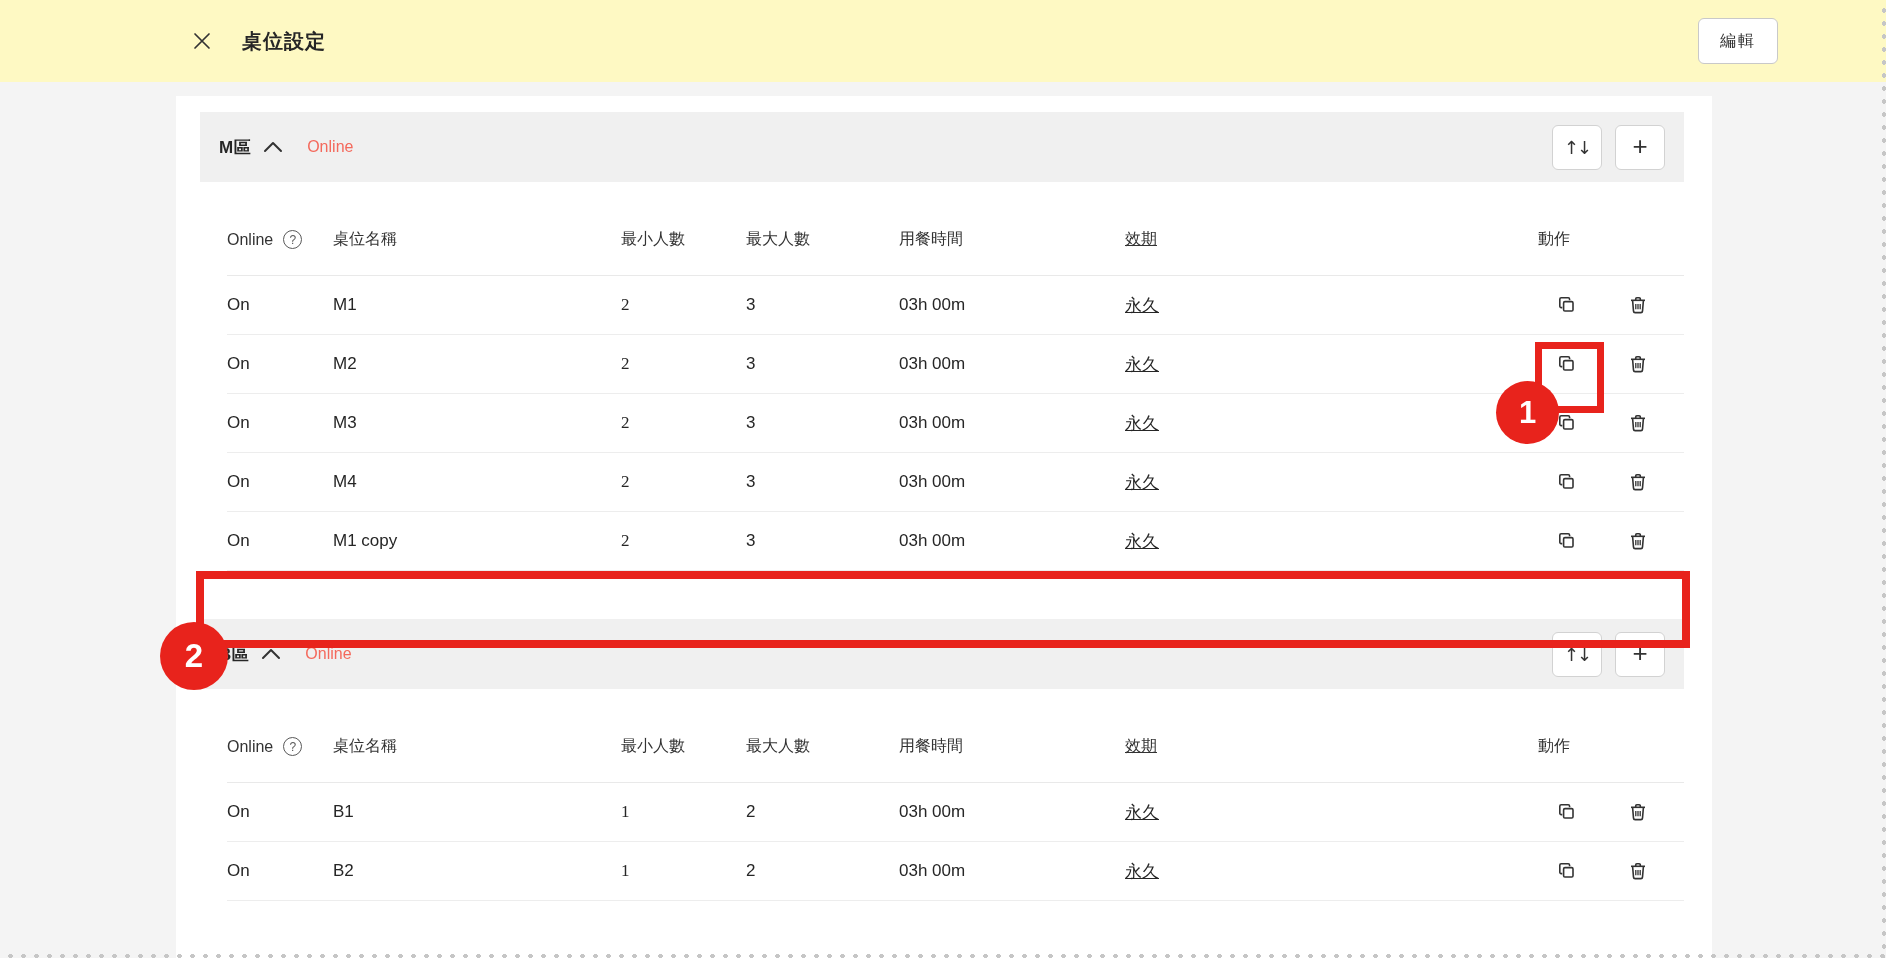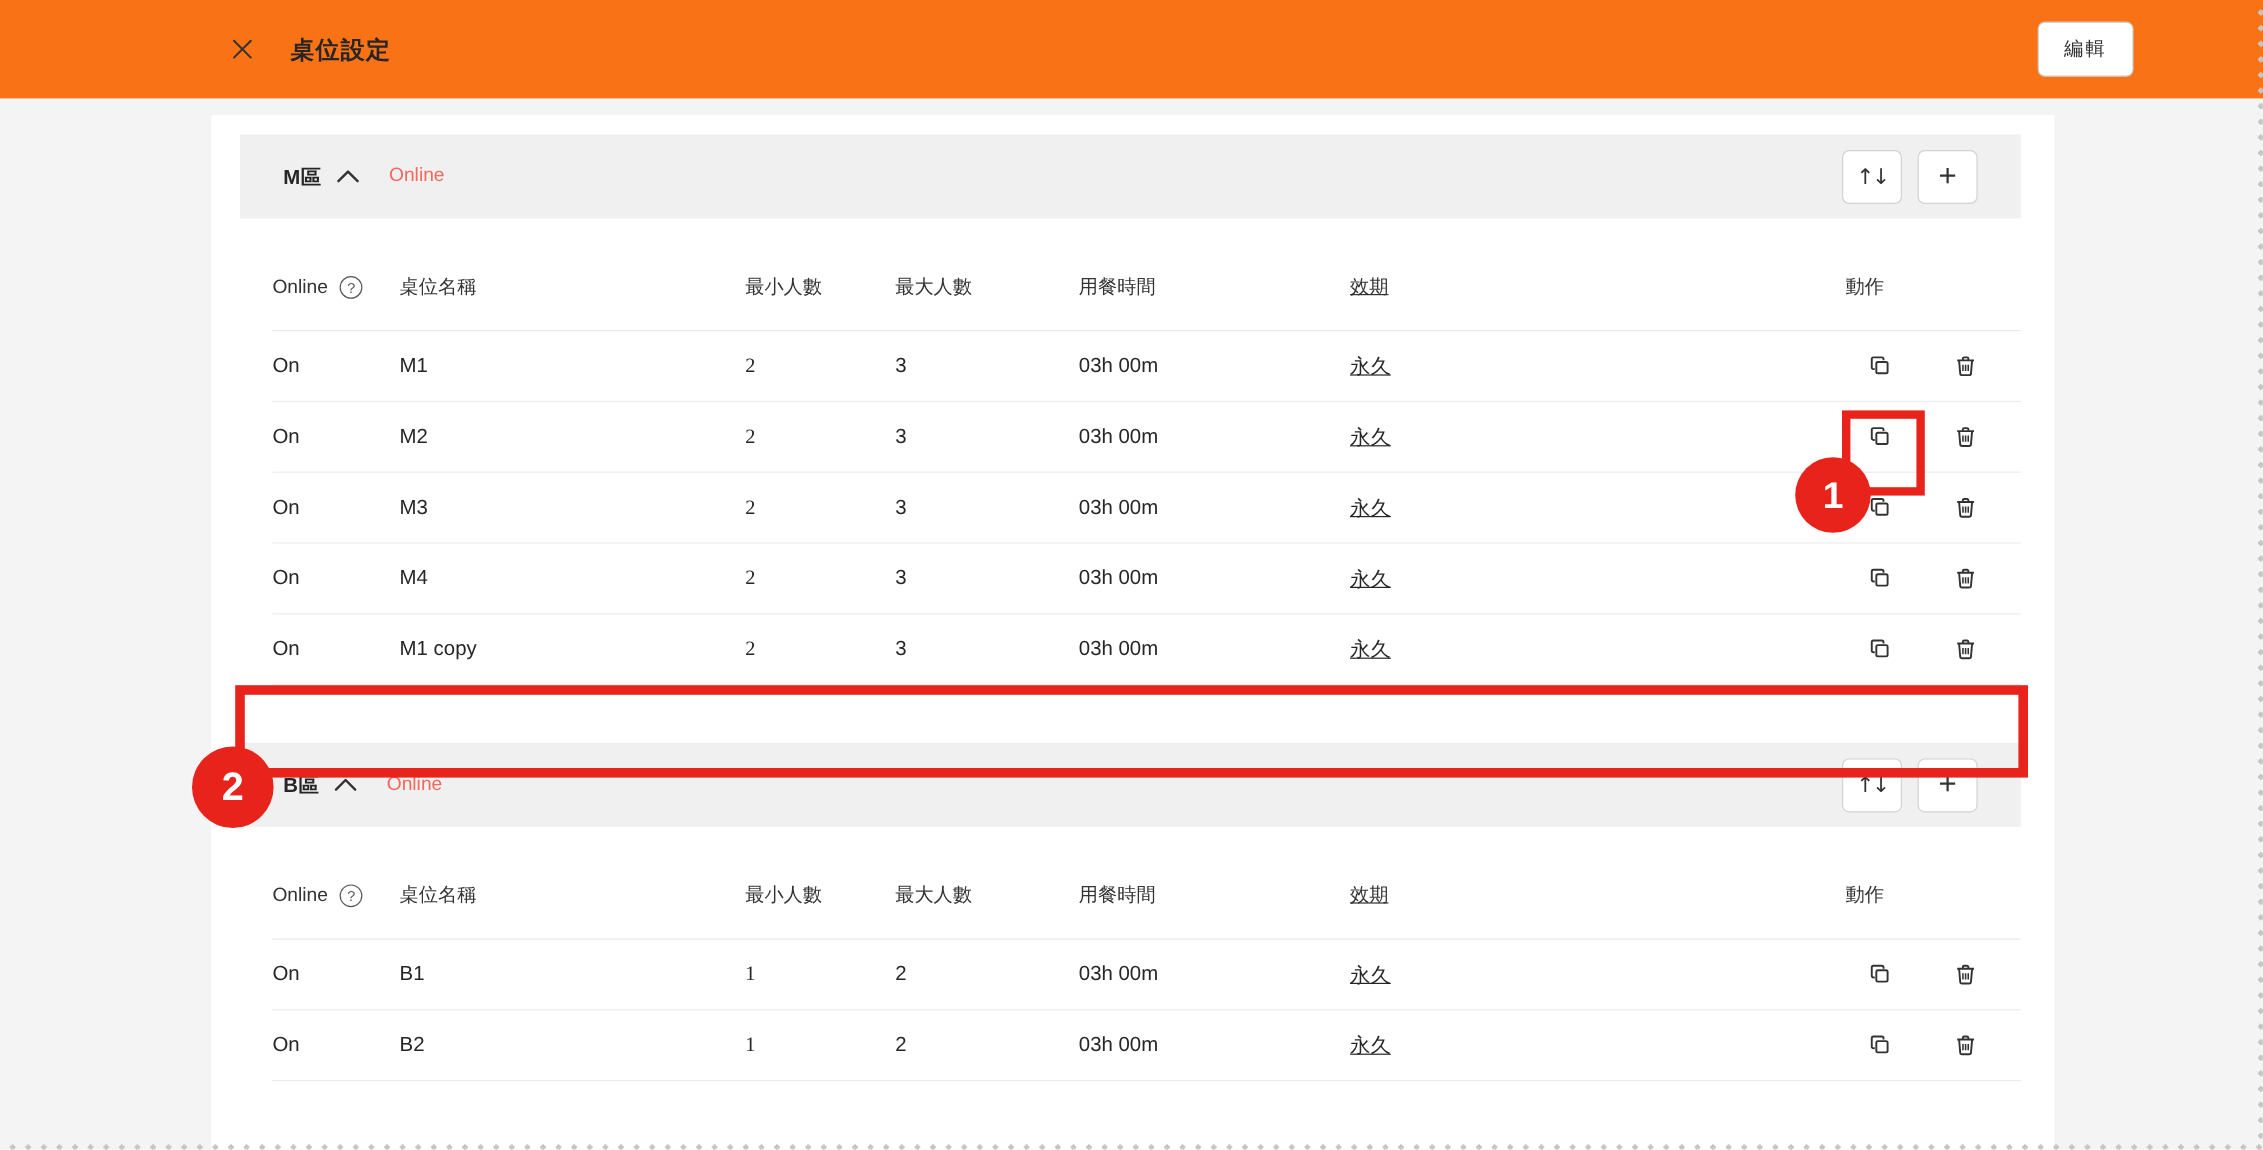"桌位設定" .topbar { background: #f97316 -> #fef9c3 }
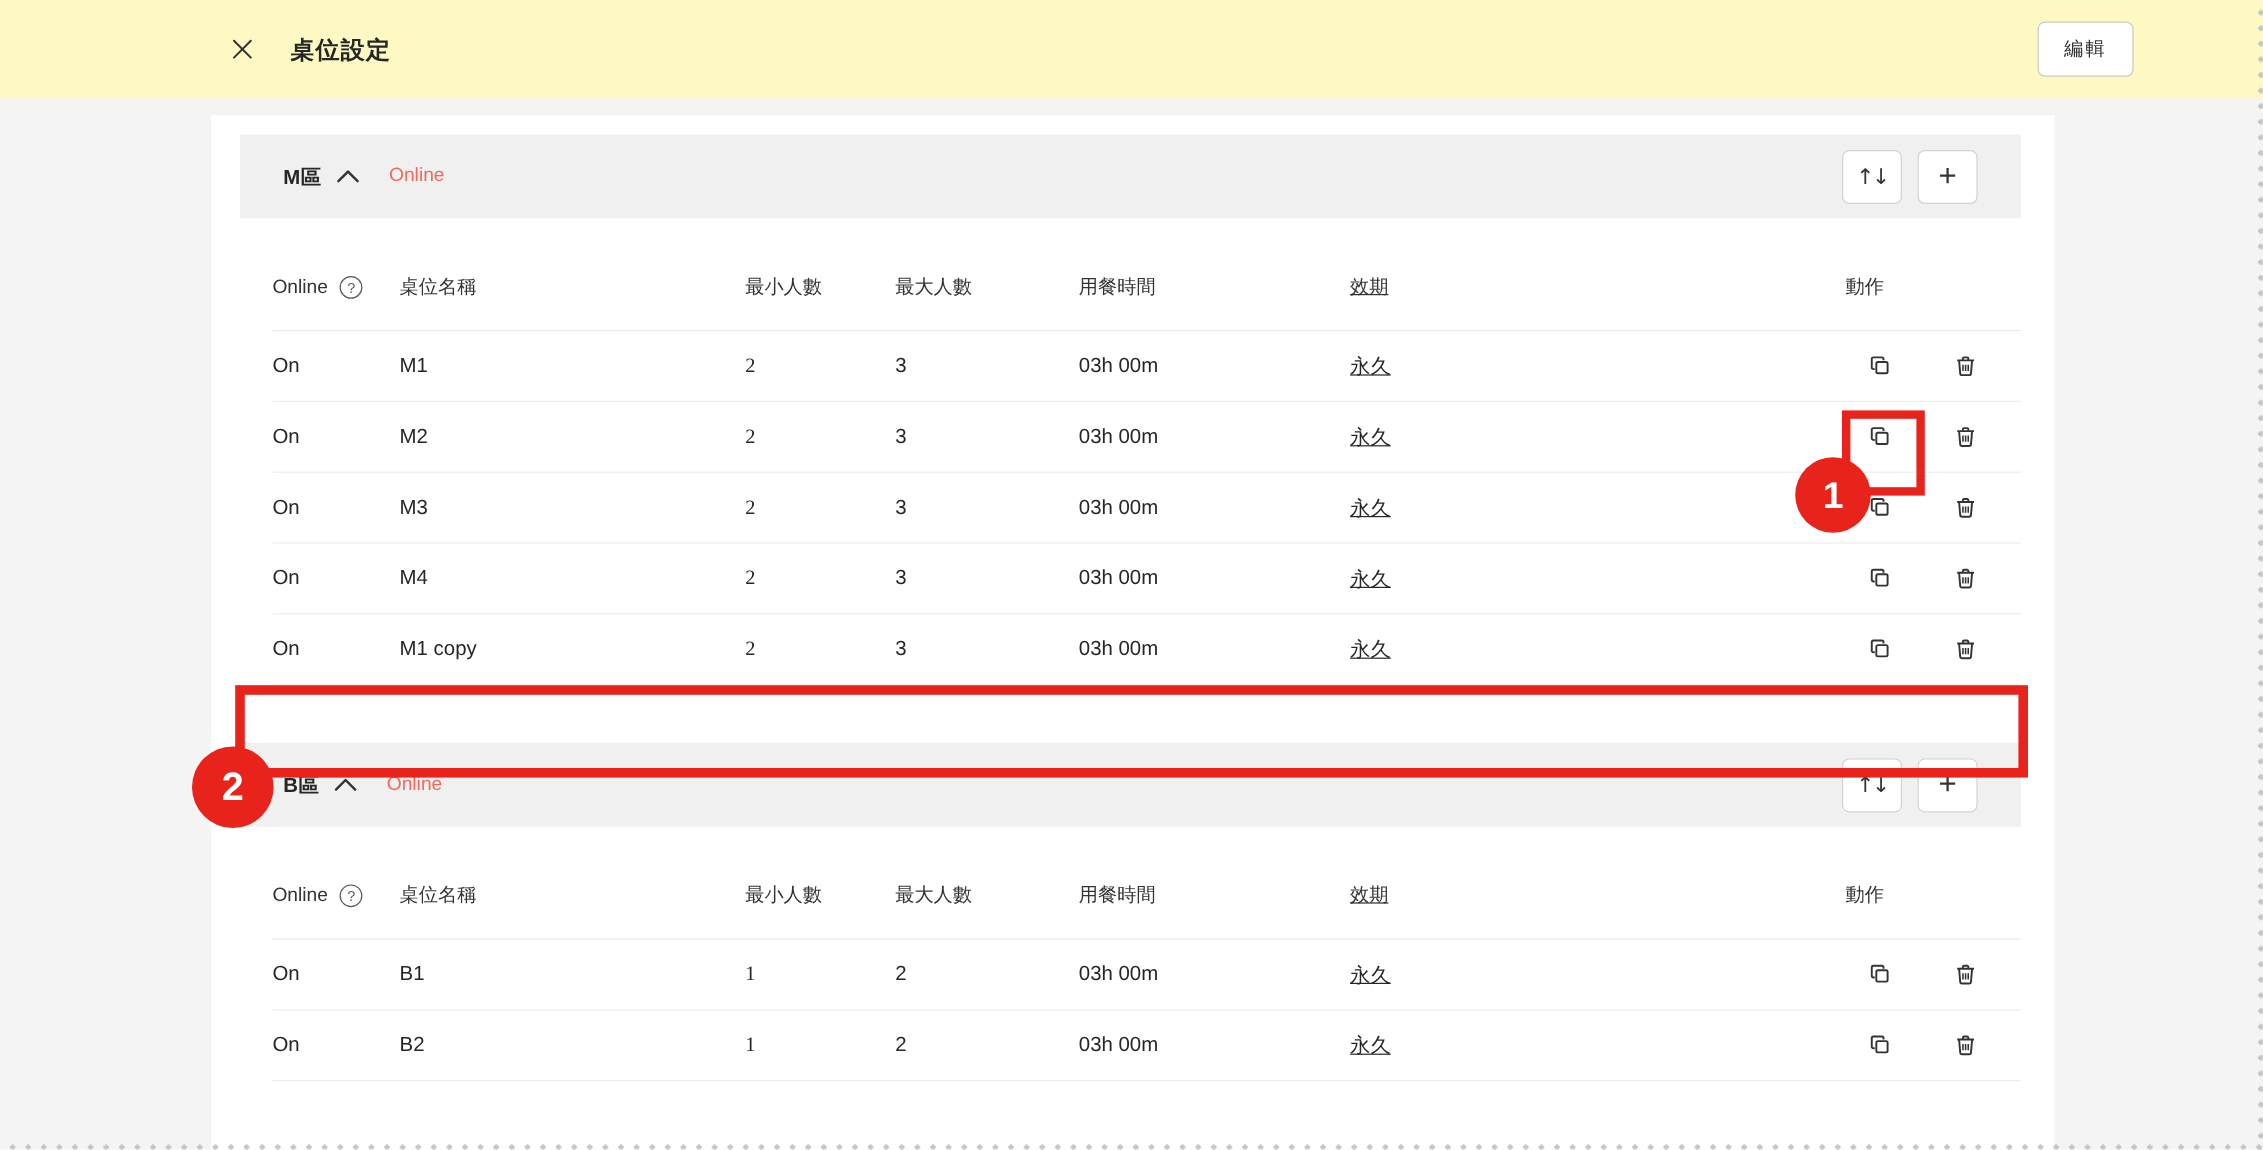"M區" .section-bar { padding: 0 36px -> 0 19px }
